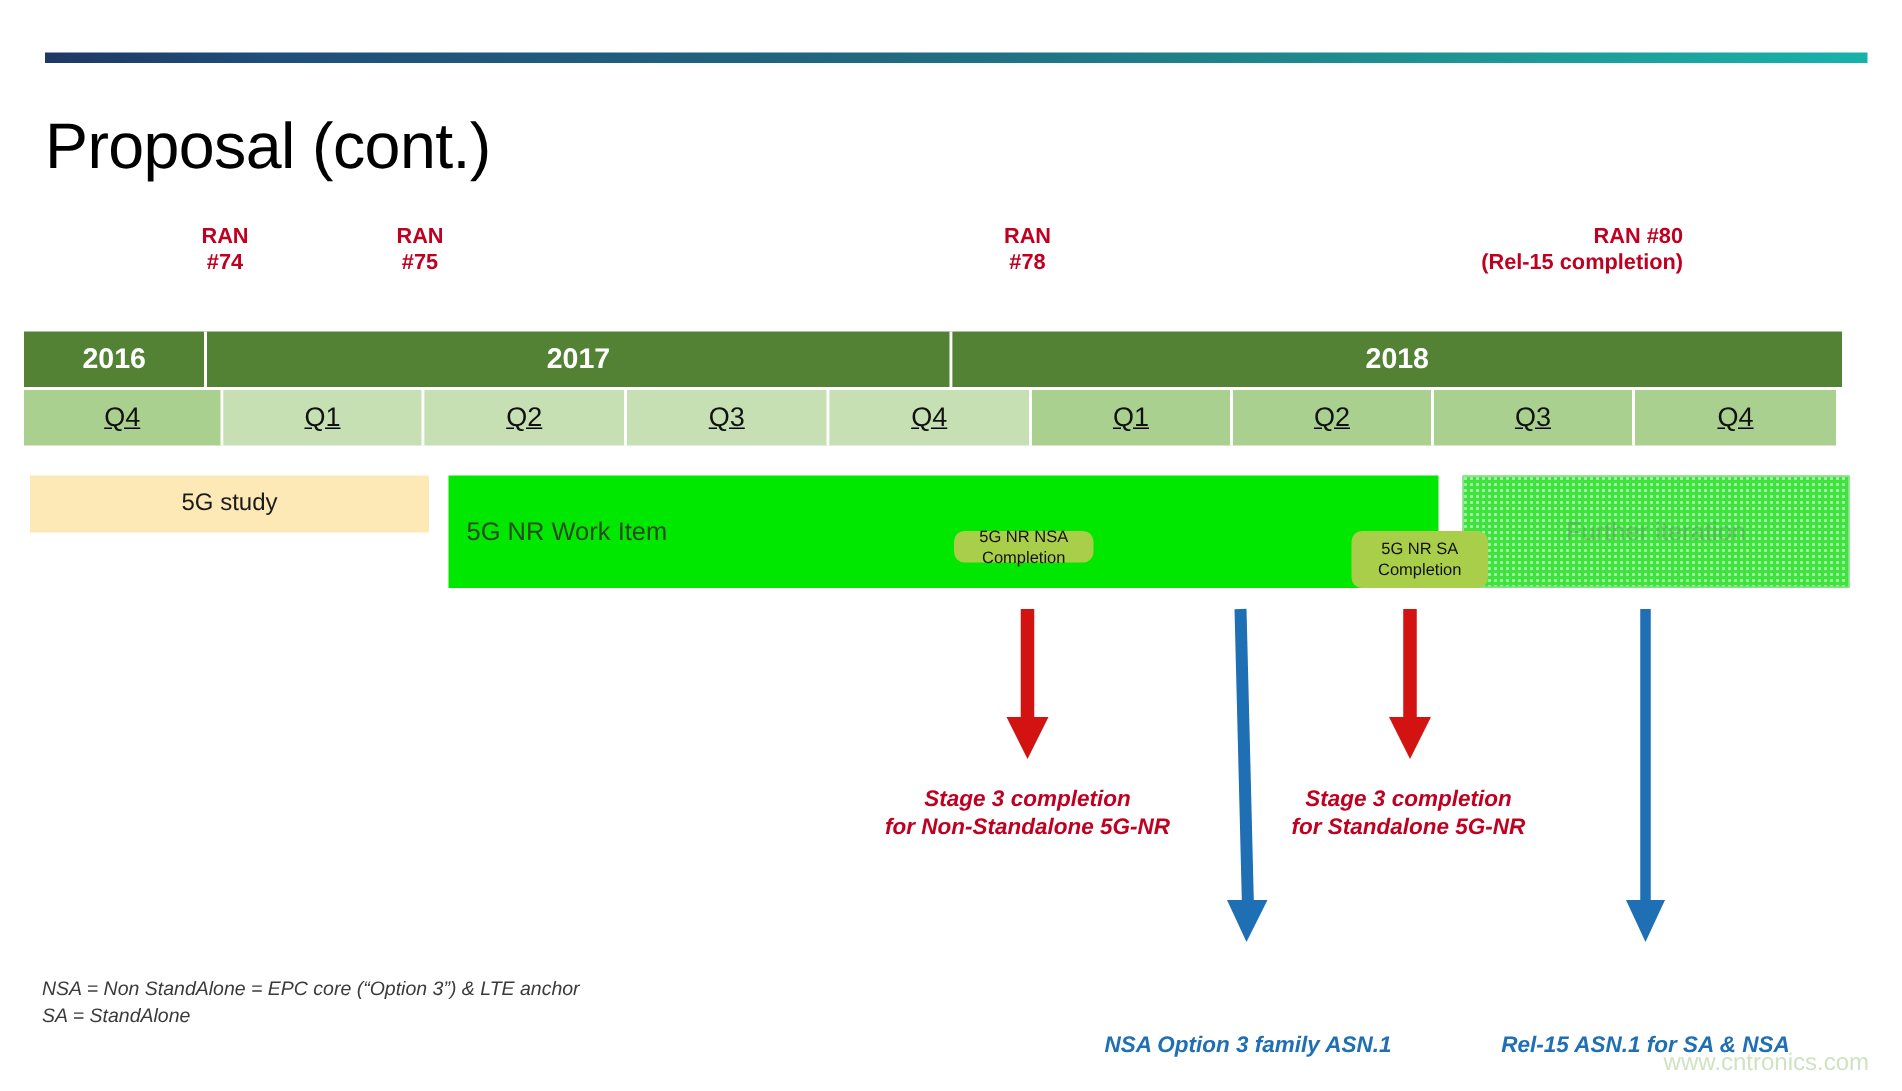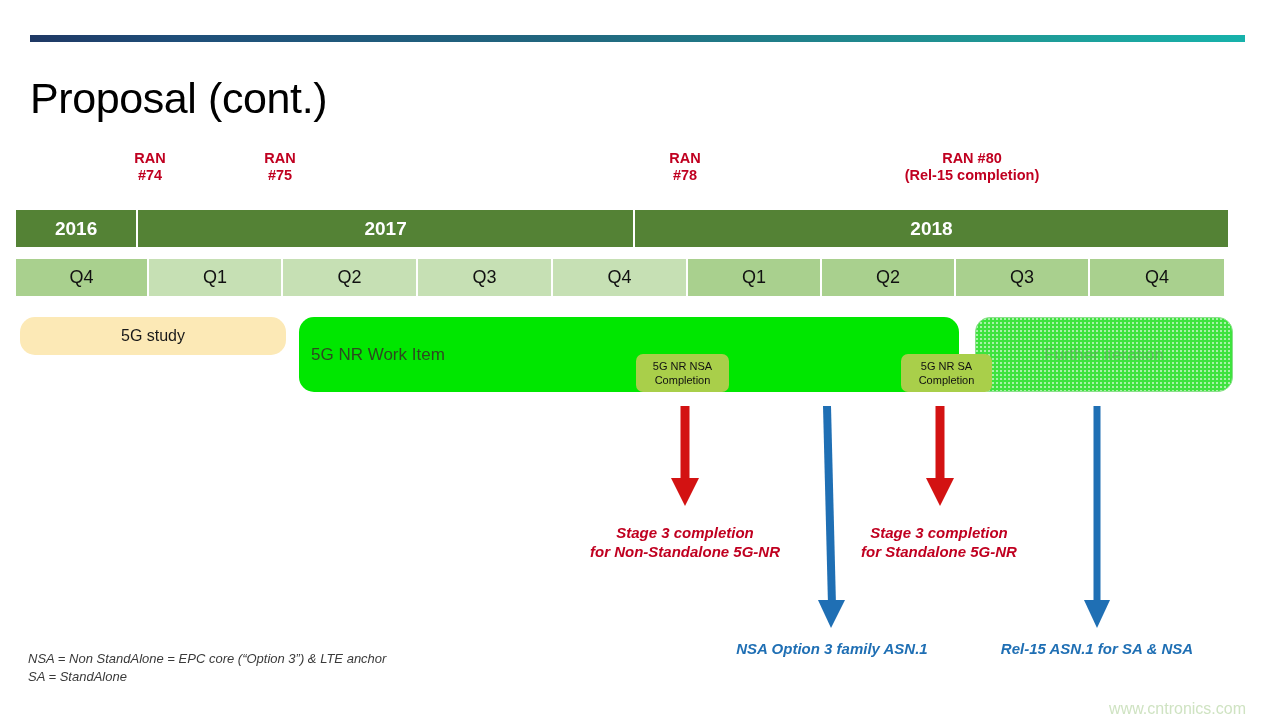"RAN #80" div.ran { left: 862px -> 902px; text-align: none -> right }
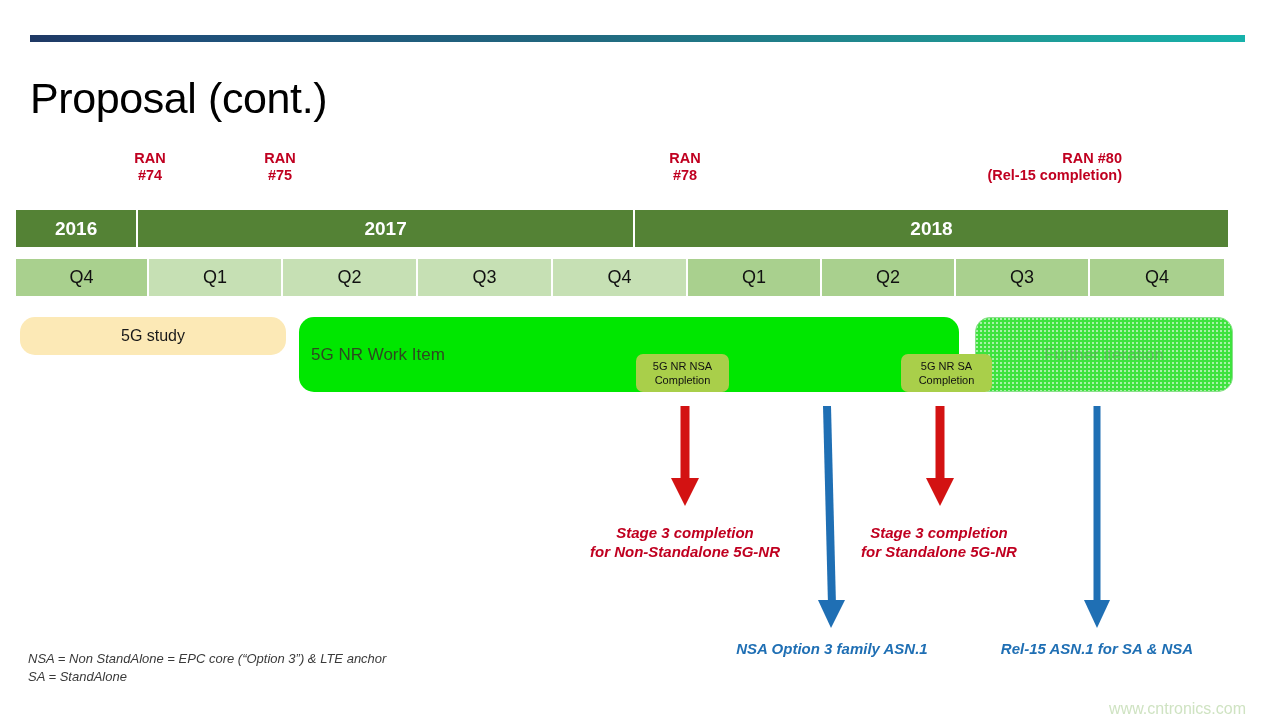"2016" .timeline { top: 210px -> 221px }
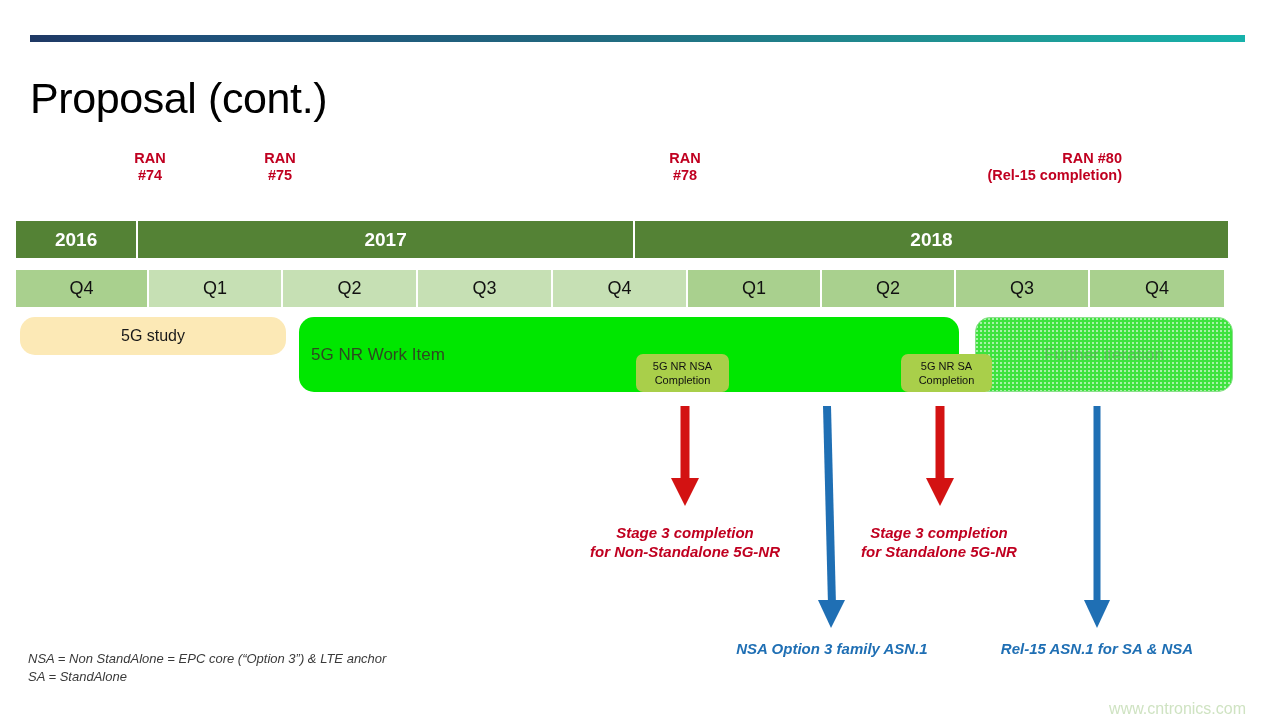"Q4" .q-row { margin-top: 12px -> 2px; text-decoration: none -> underline }
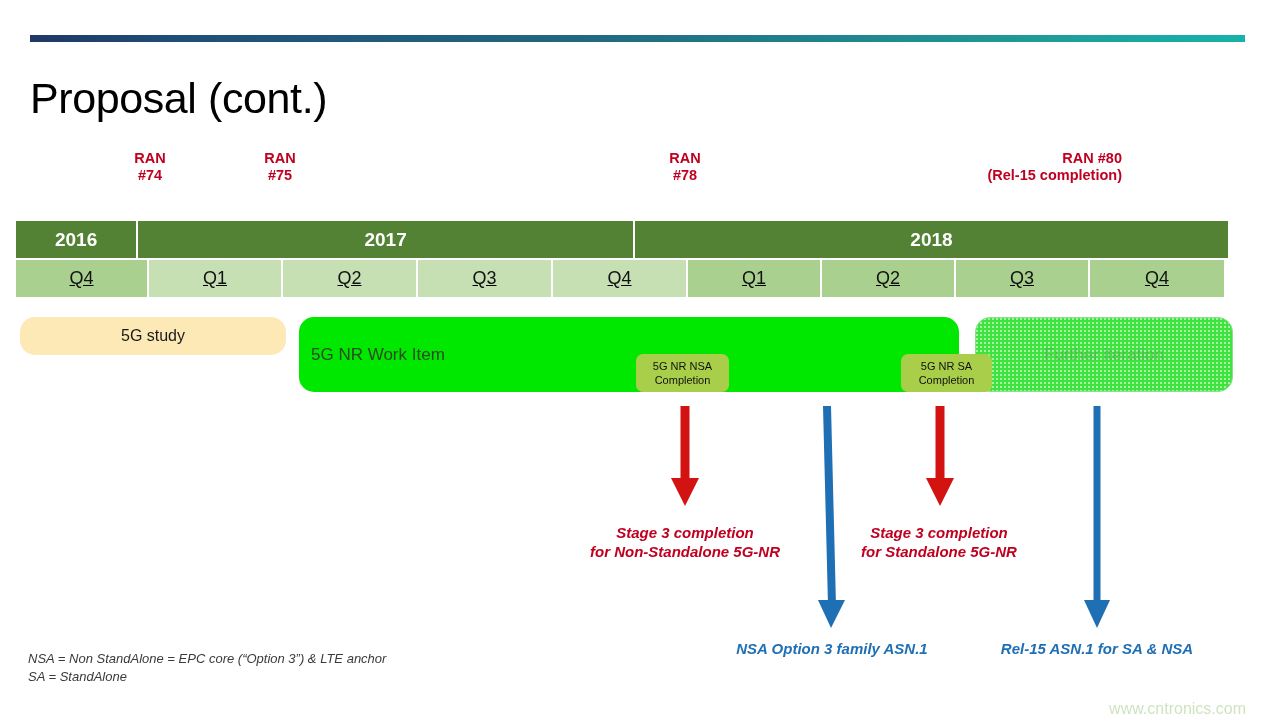"5G study" .bar { border-radius: 15px -> 0 }
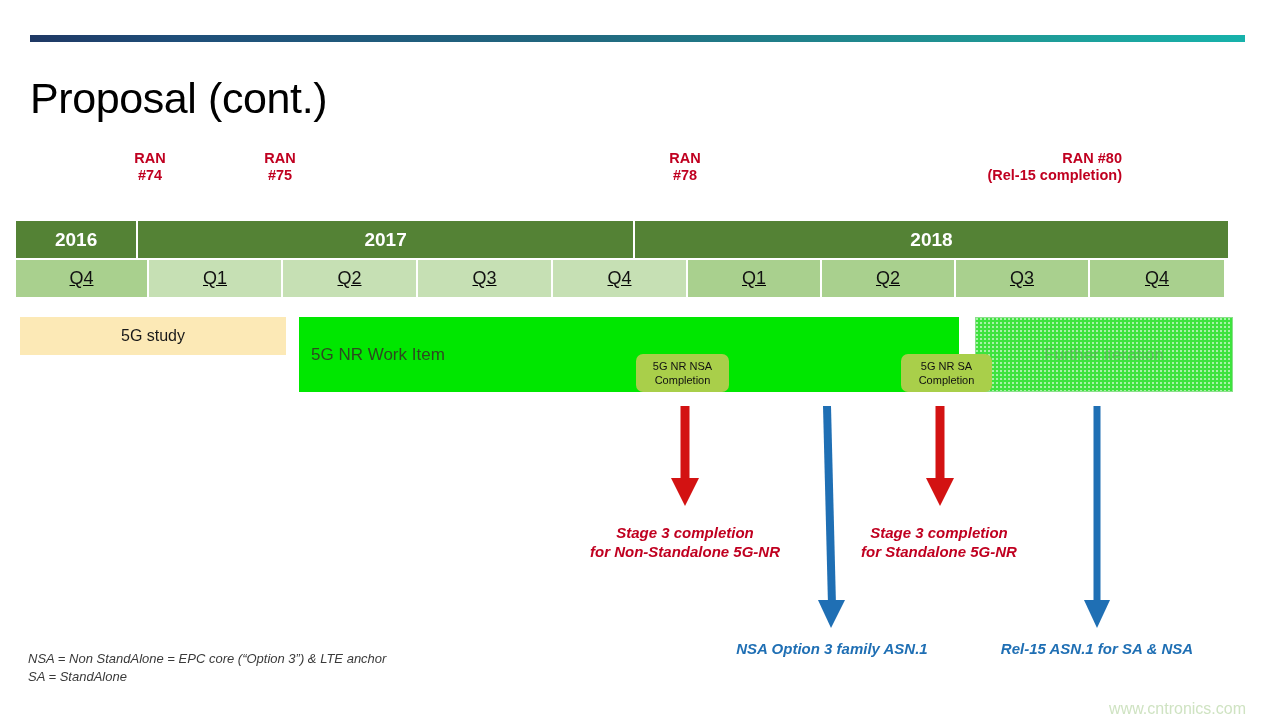"5G NR NSA" .chip-nsa { height: 38px -> 21px }
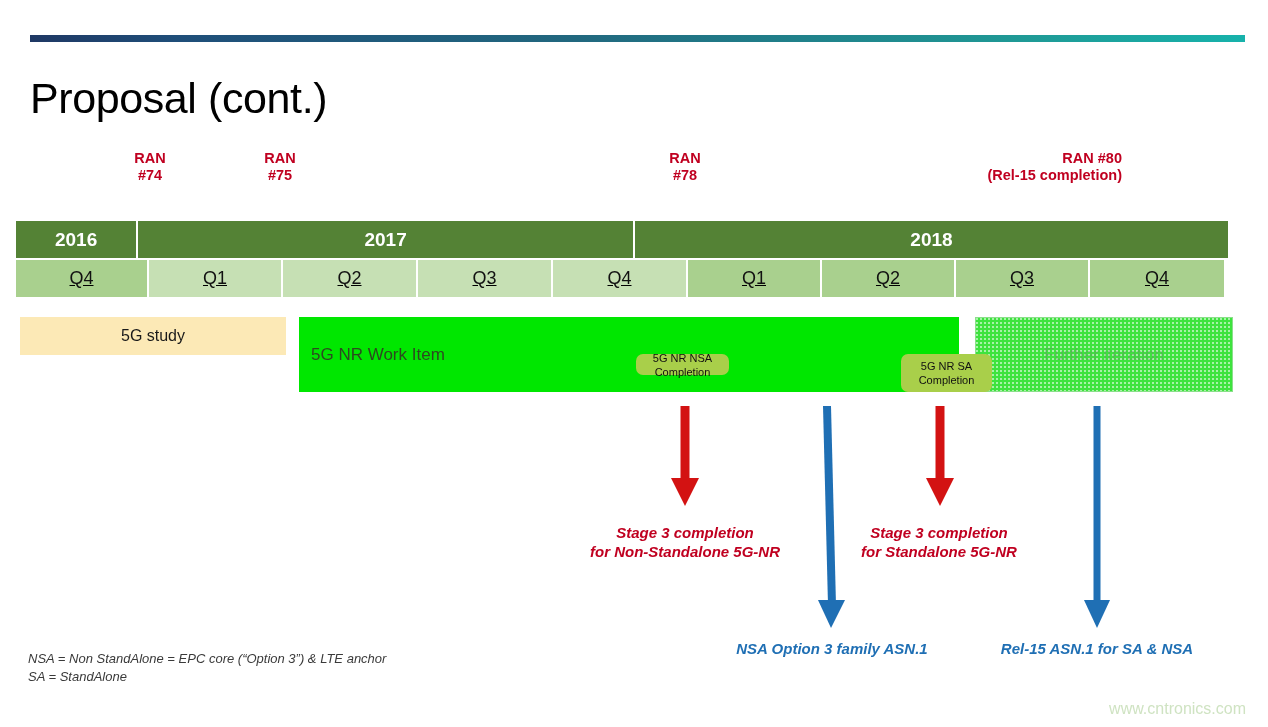"NSA Option 3 family ASN.1" .ann-blue { margin-top: none -> 48px }
